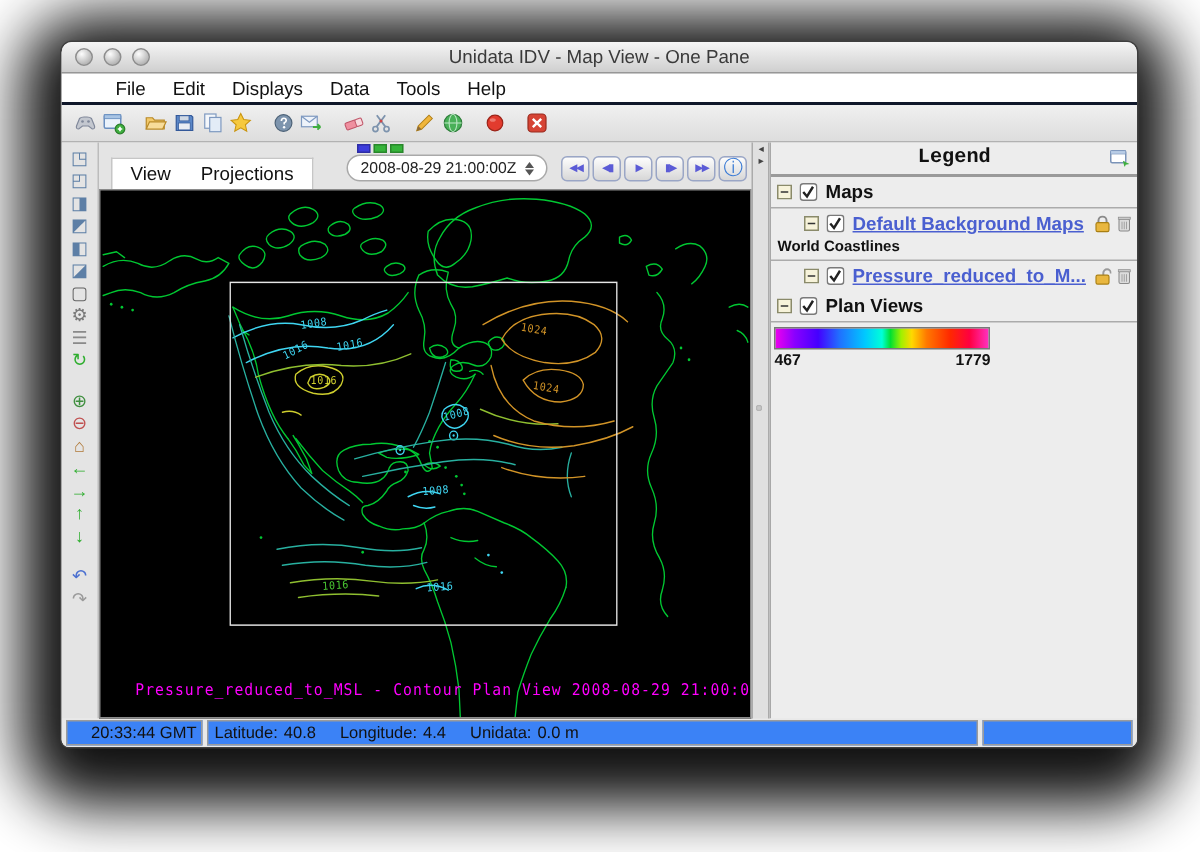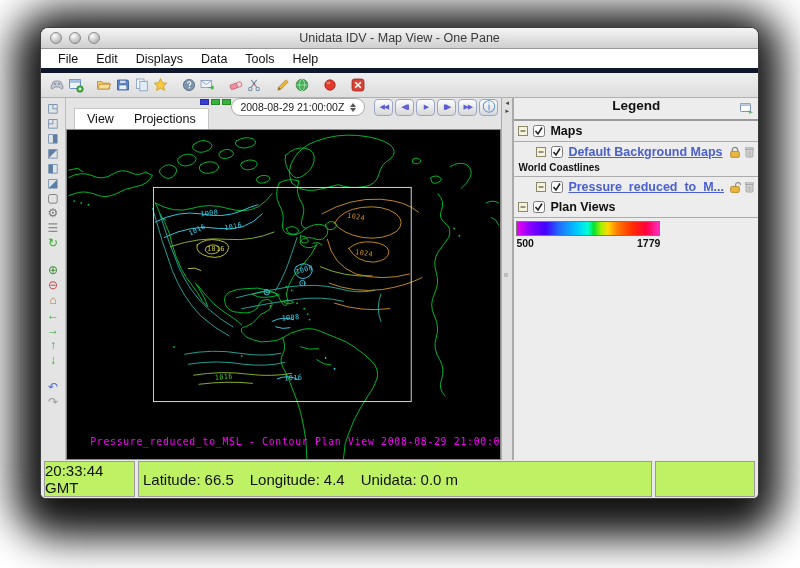"File" .menubar { border-bottom: 5px solid #0f172a -> 2px solid #0f172a; padding-left: 8px -> 27px }
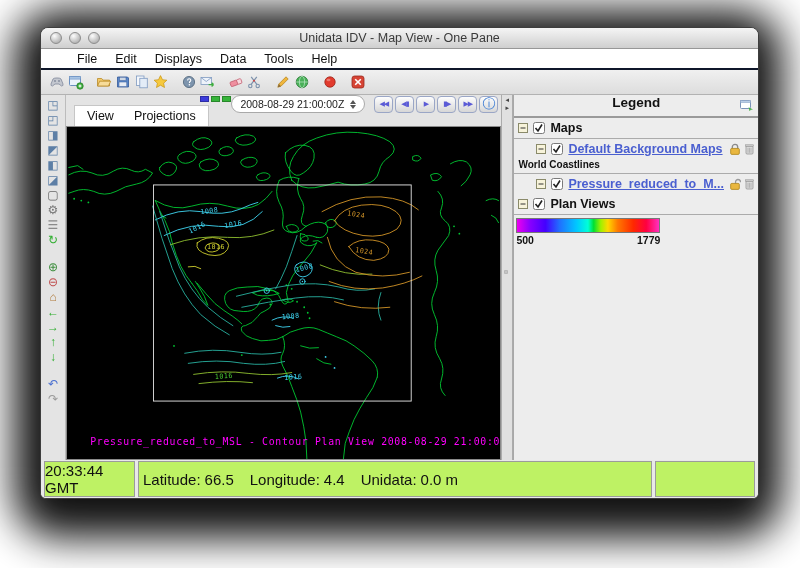"2008-08-29 21:00:00Z" .time-group { flex-direction: row -> column }
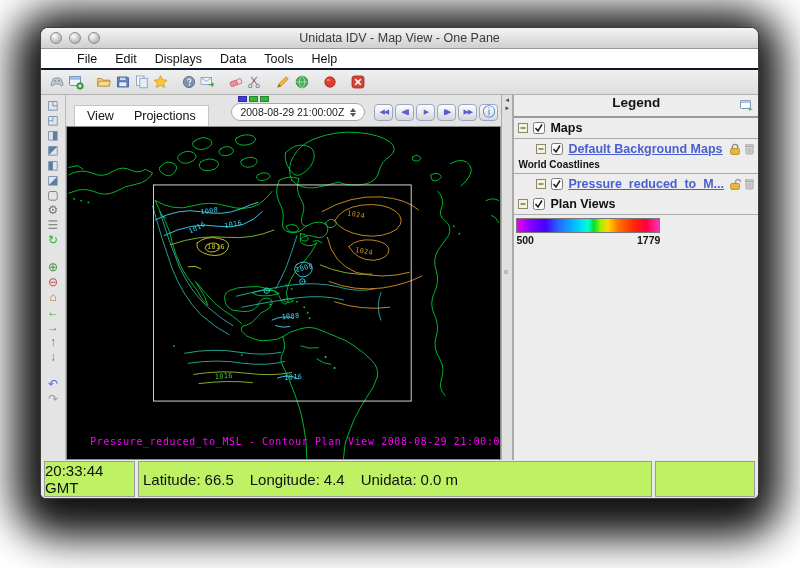"Legend" .lg-head { align-items: none -> center; font-family: none -> Liberation Mono, monospace }
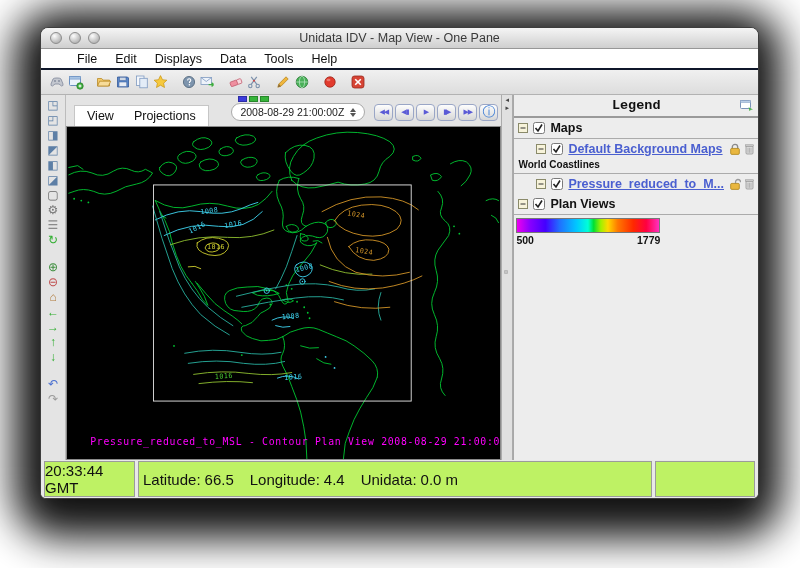"500" span { text: 500 -> 467 }
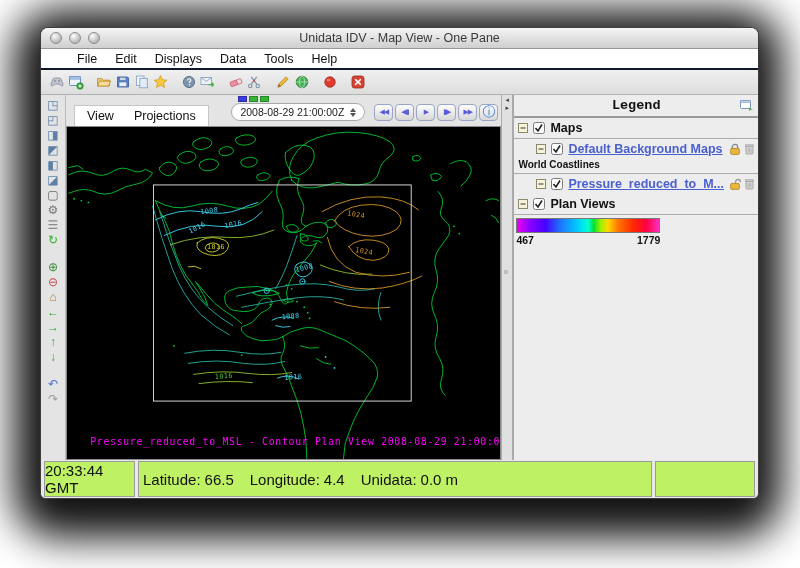"20:33:44 GMT" .sb-box { background: #bef264 -> #3b82f6; font-size: 15px -> 11px }
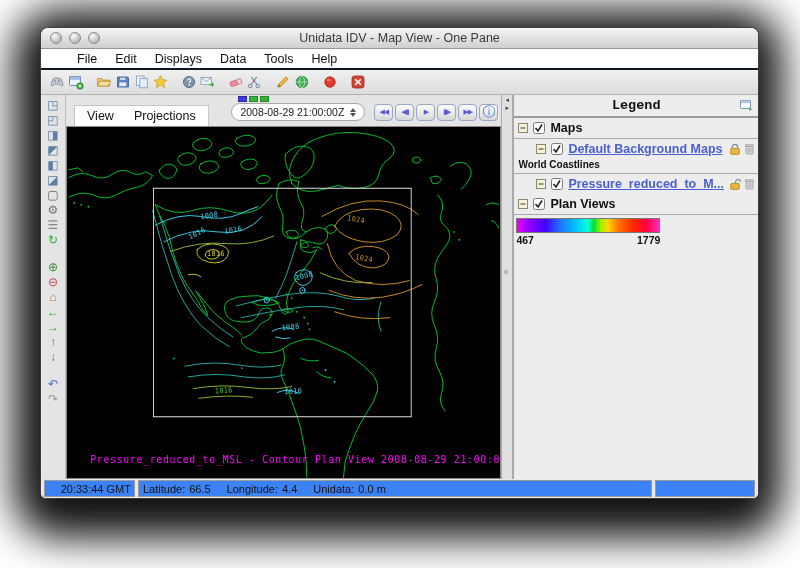"66.5" span.val { text: 66.5 -> 40.8 }
